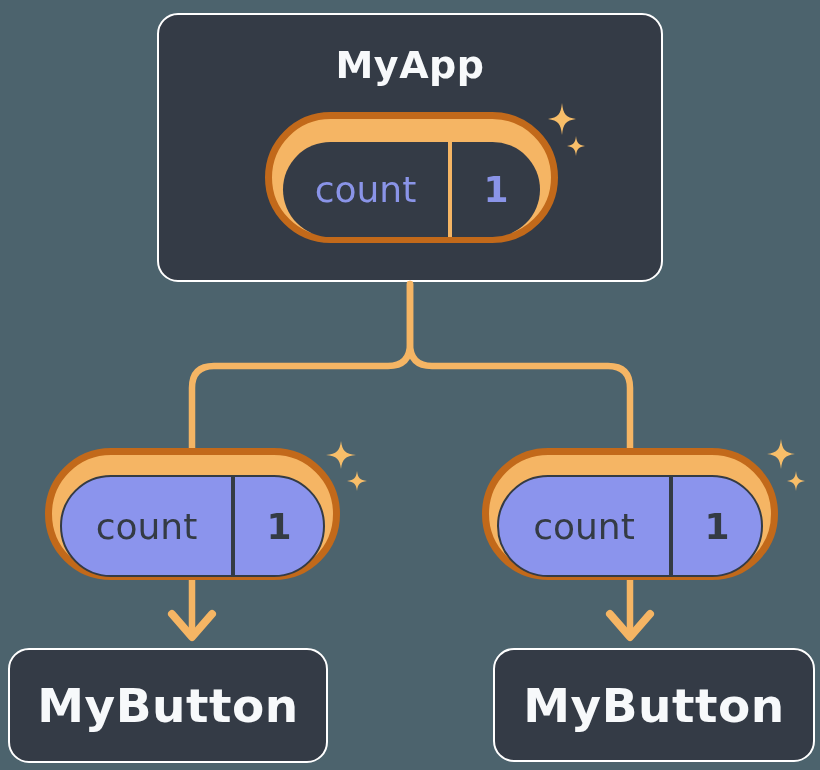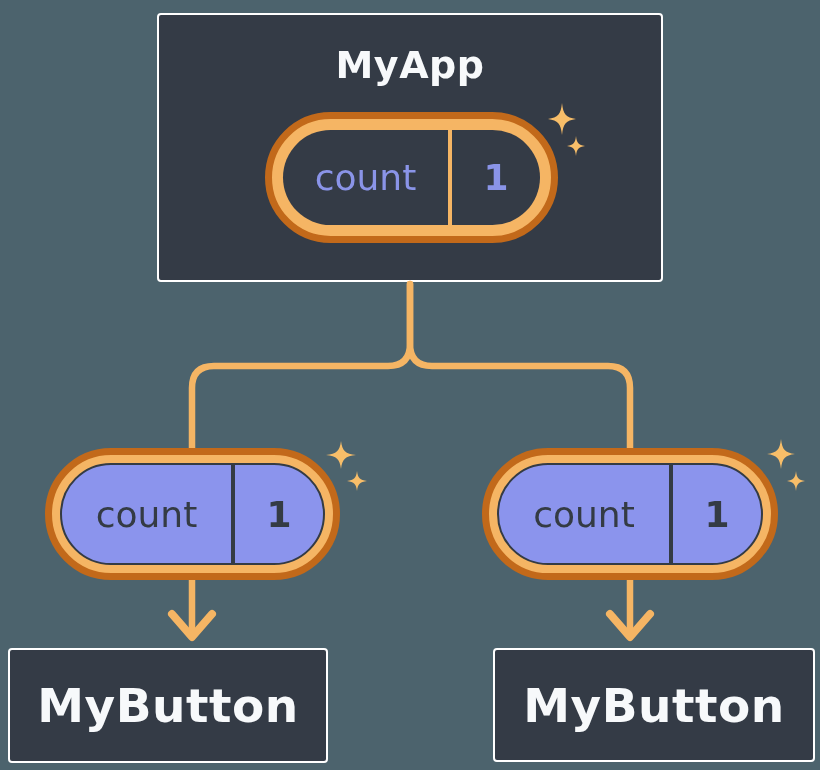"MyApp" .node-card { border-radius: 4px -> 21px }
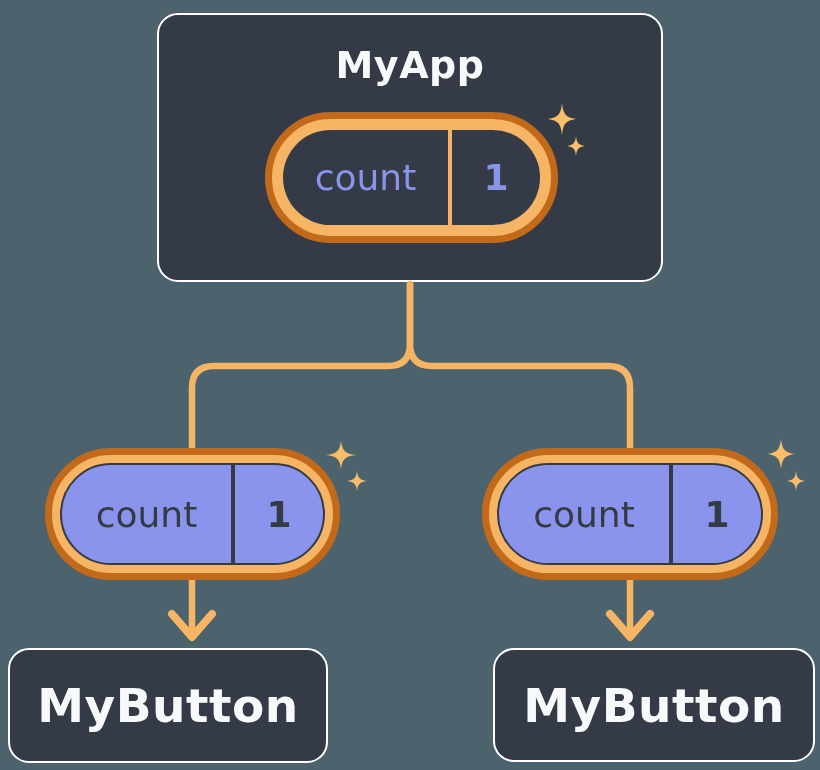"count" .pill-inner { margin-top: none -> 12px }
